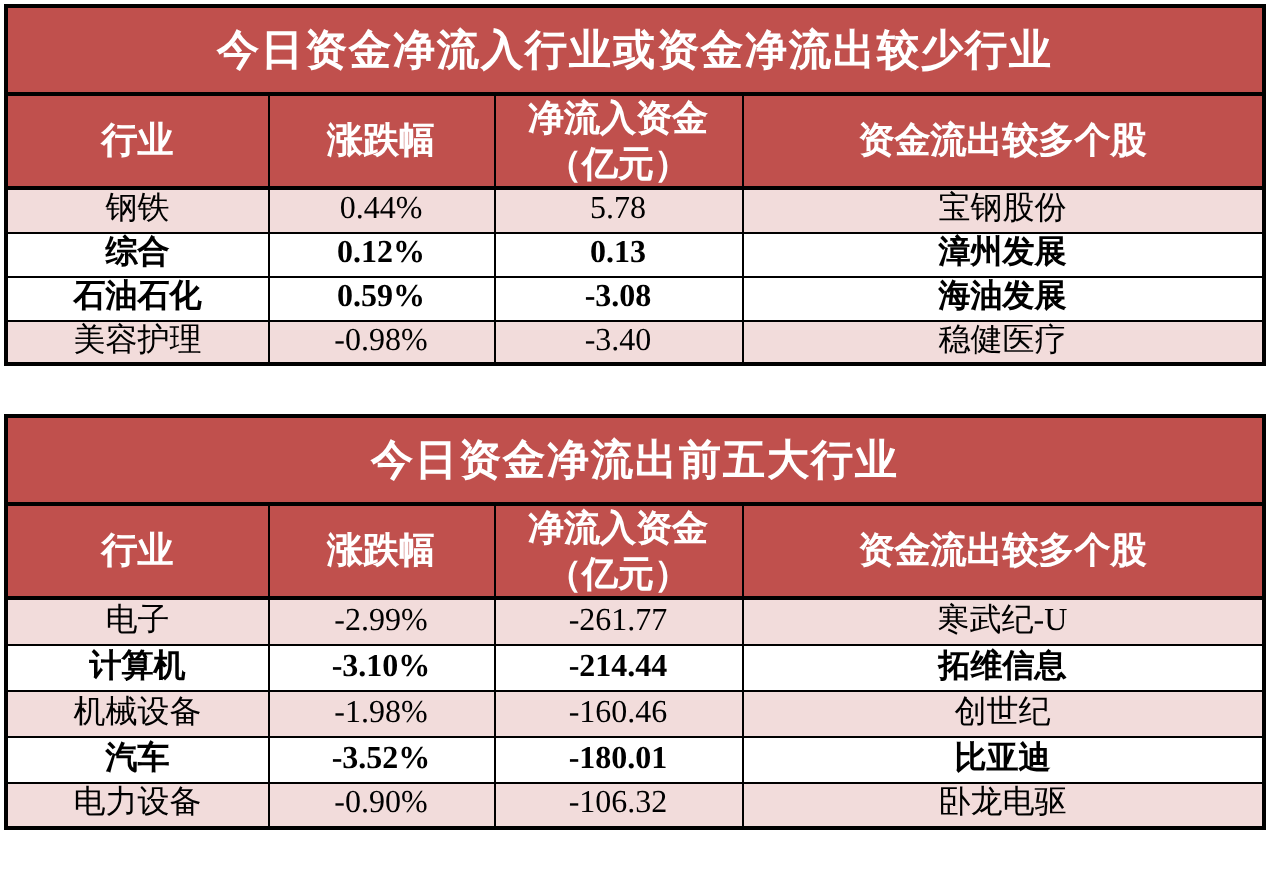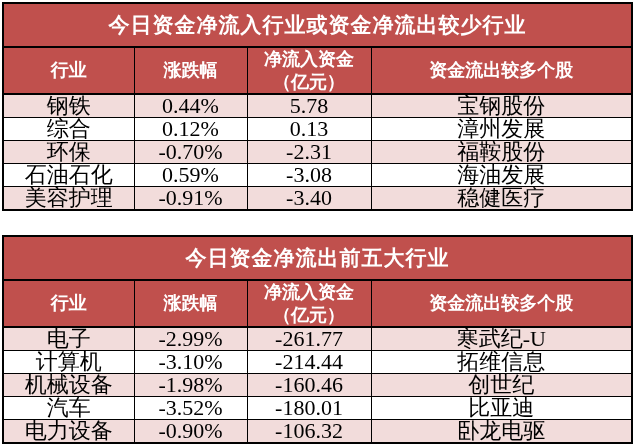"钢铁" tbody td { font-size: 22px -> 16px }
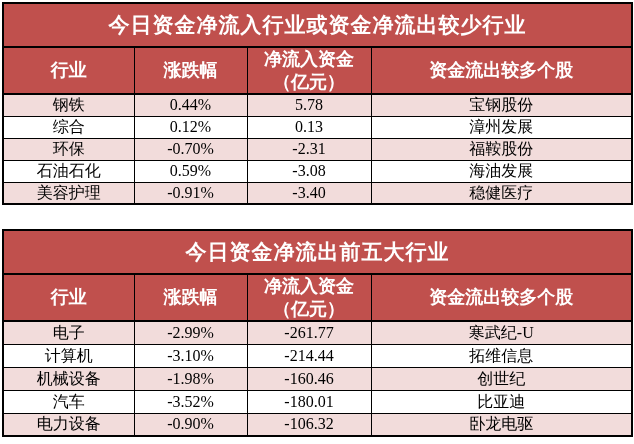"综合" tbody tr.white { font-weight: none -> bold }
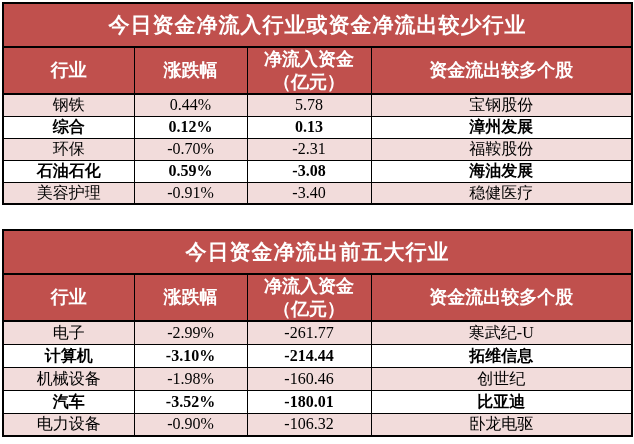"环保" tr.pink { html: <tr> <td>环保</td> <td>-0.70%</td> <td>-2.31</td> <td>福鞍股份</td> </tr> -> none }
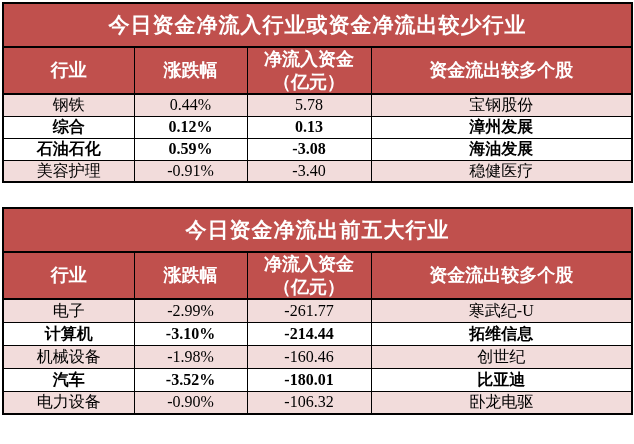"-0.91%" td { text: -0.91% -> -0.98% }
